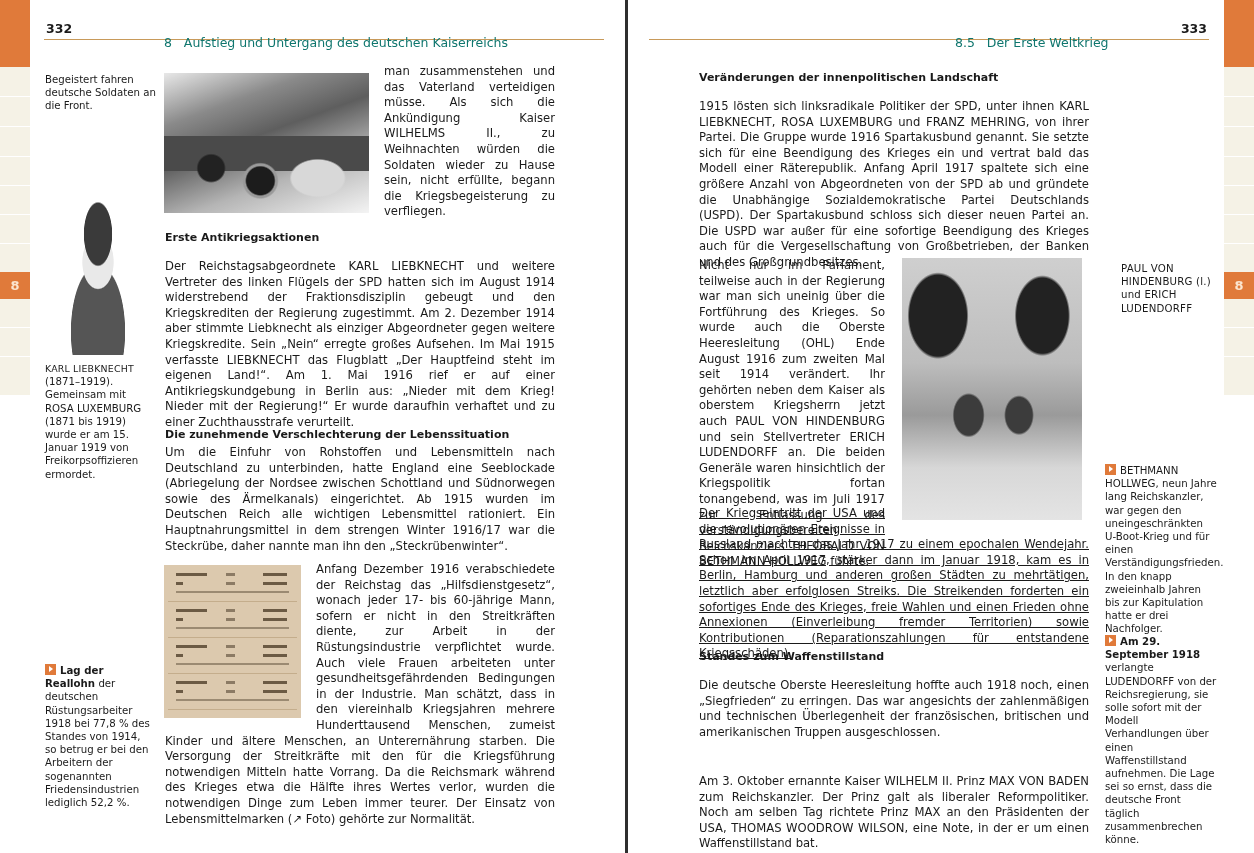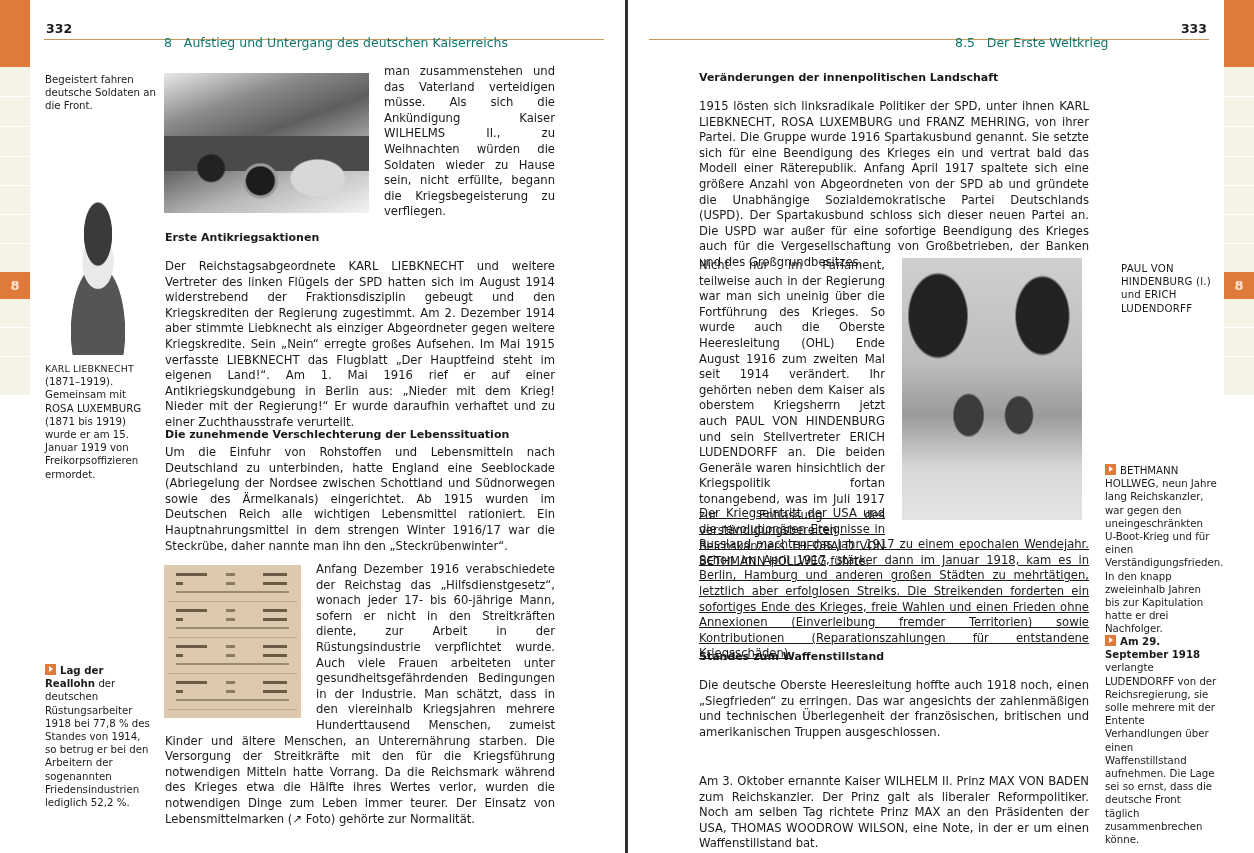"verlangte LUDENDORFF von der" span { text: mehrere mit der Entente -> sofort mit der Modell }
